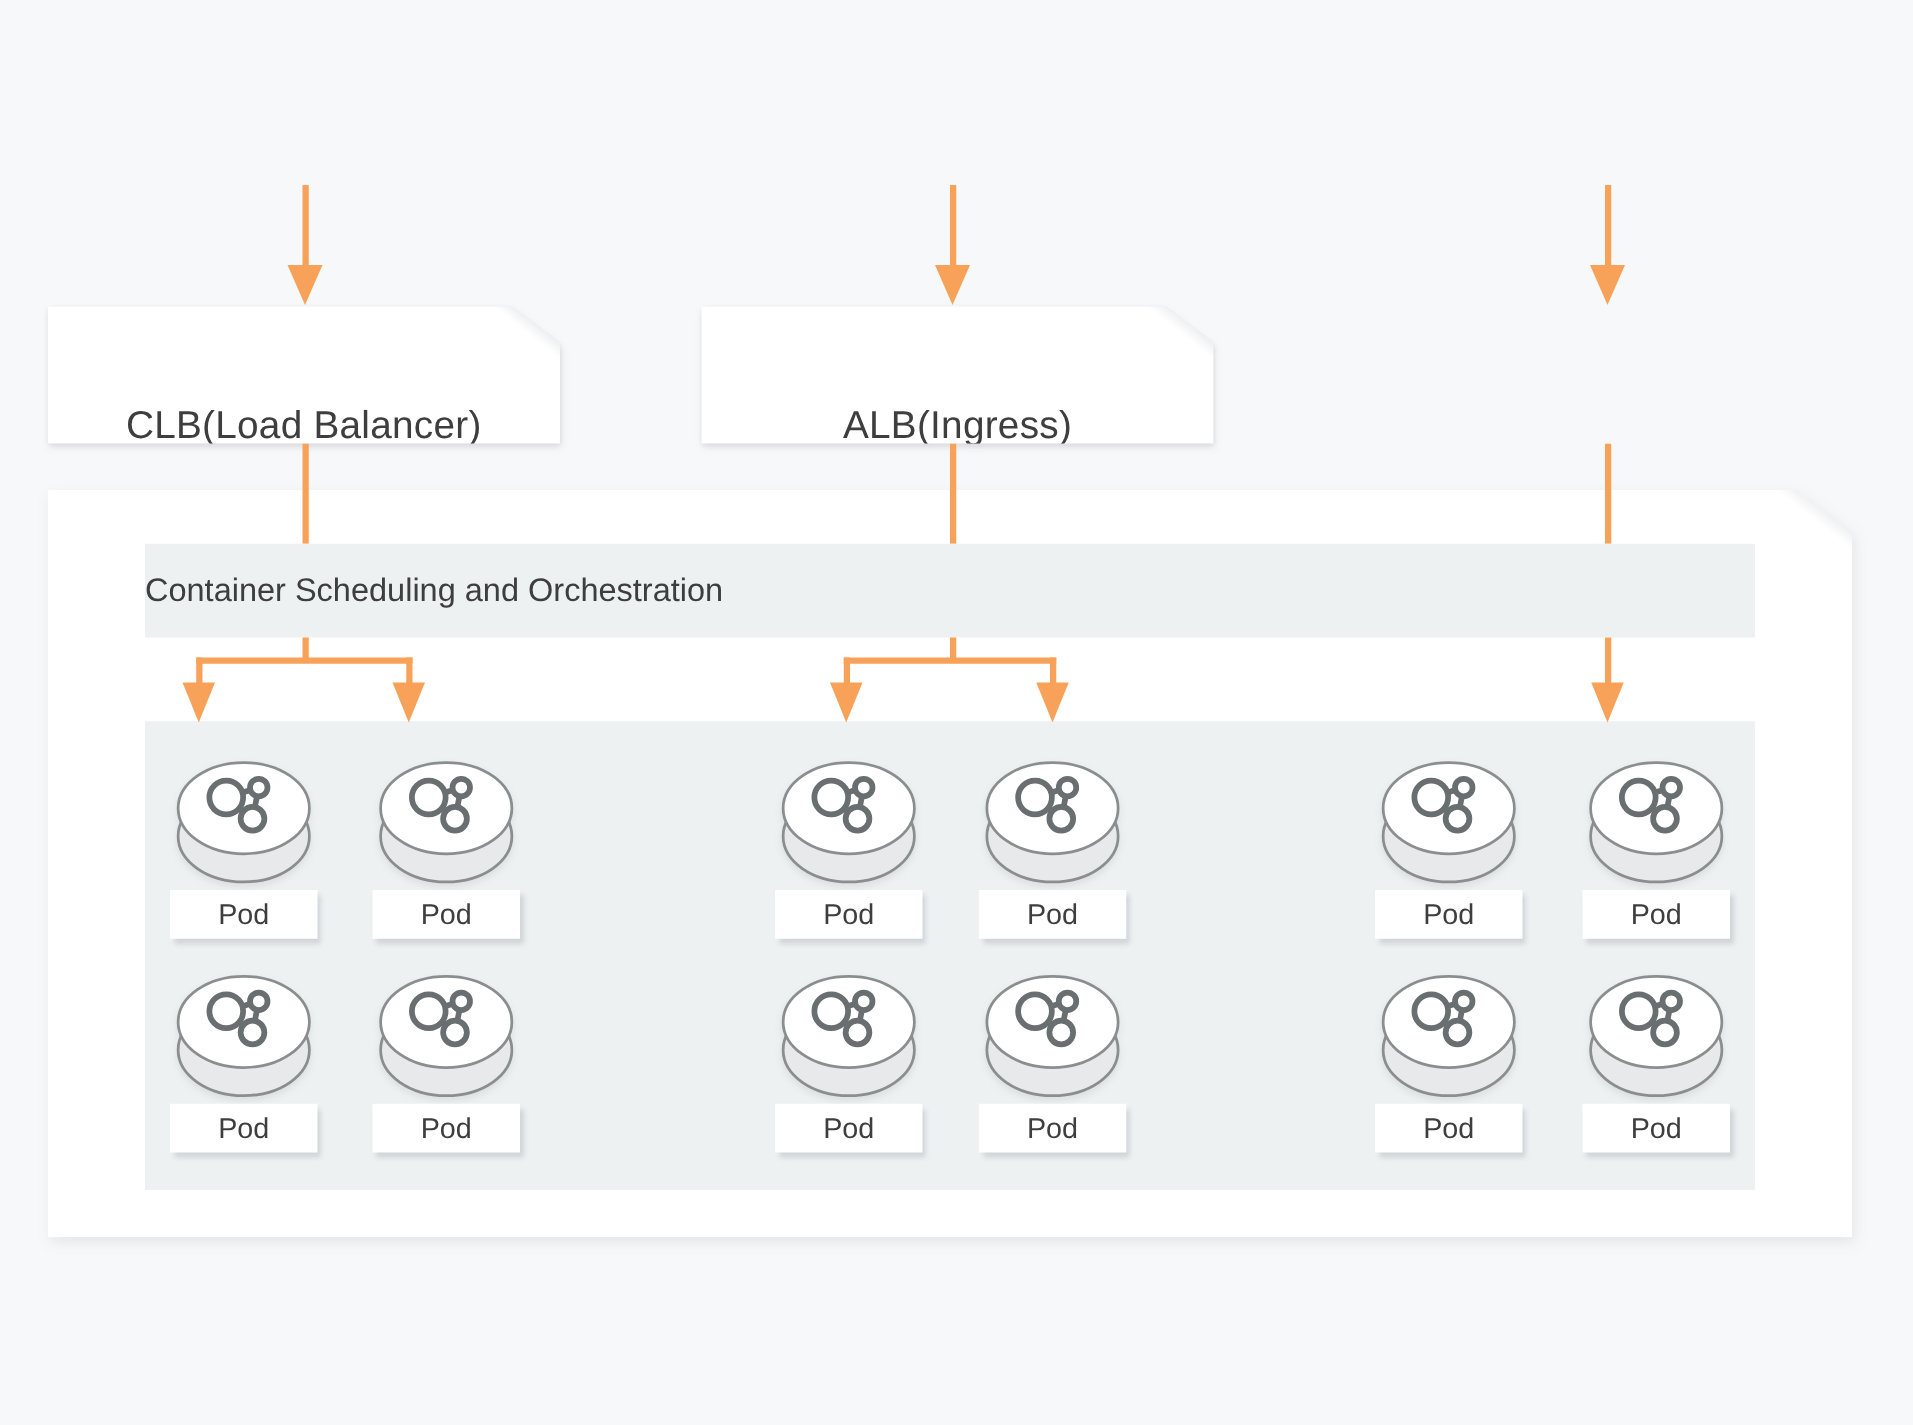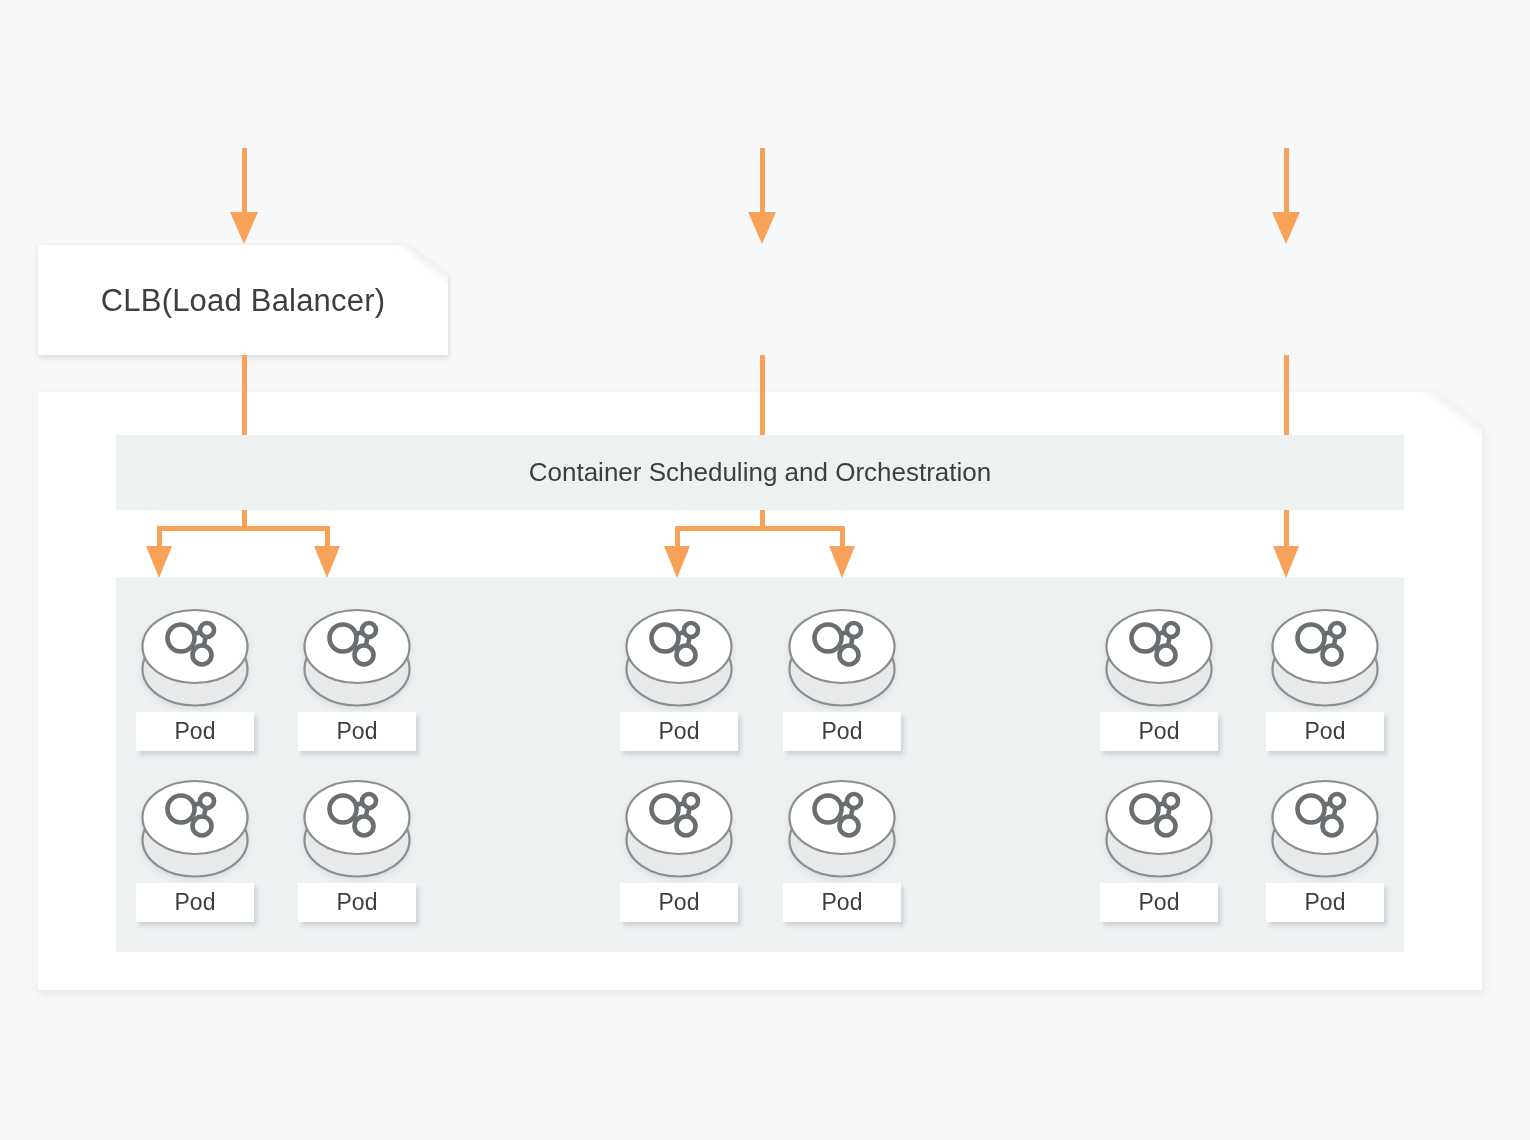"CLB(Load Balancer)" .notch-box { align-items: center -> flex-end }
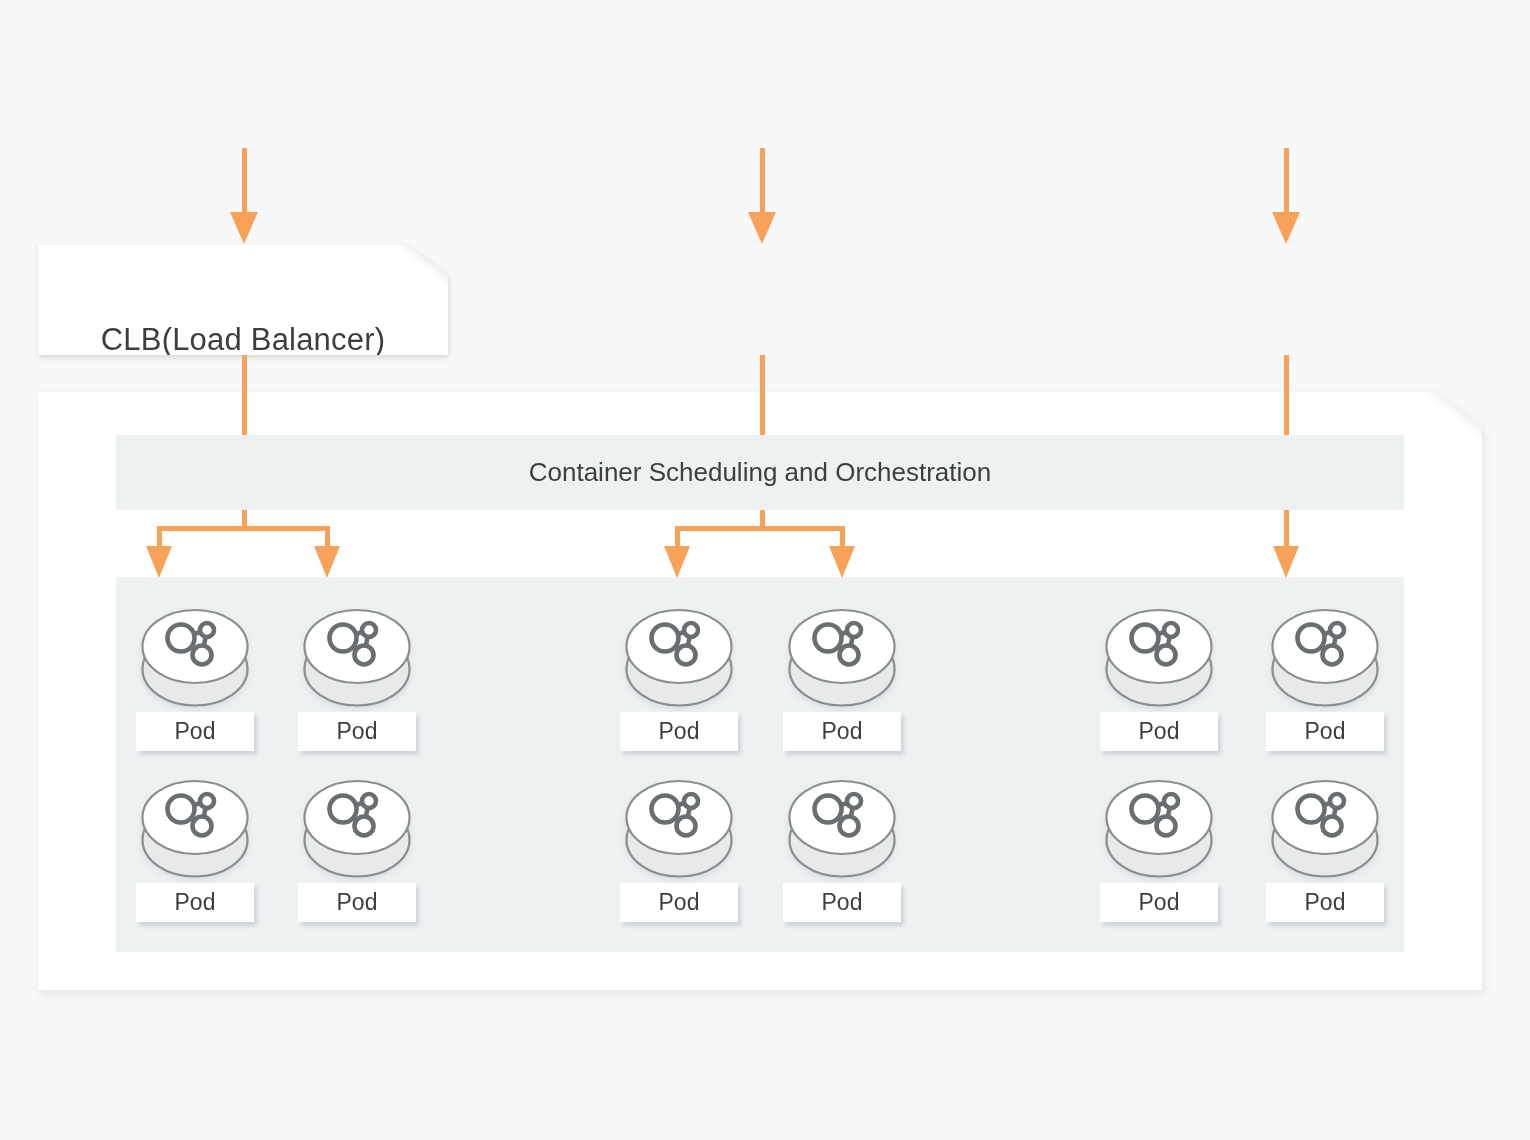"ALB(Ingress)" div.notch-wrap { html: none -> <div> <div> <span>ALB(Ingress)</span> <i></i> </div> </div> }
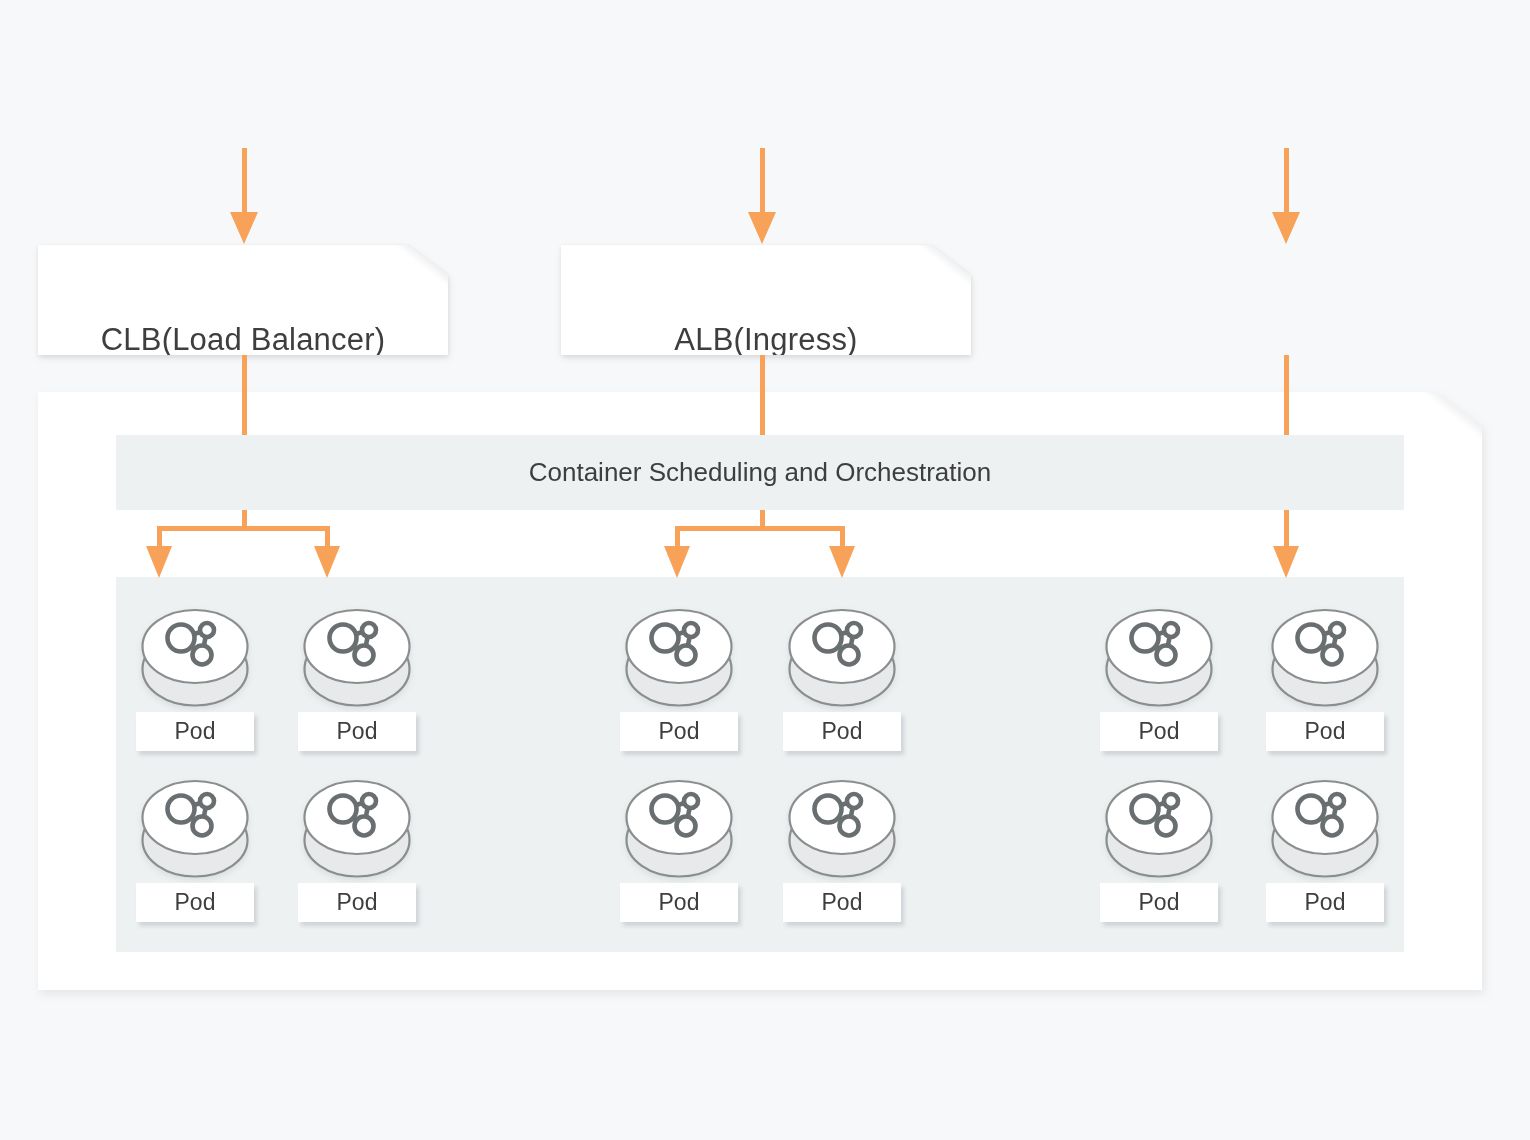"Container Scheduling and Orchestration" .band { justify-content: center -> flex-start }
